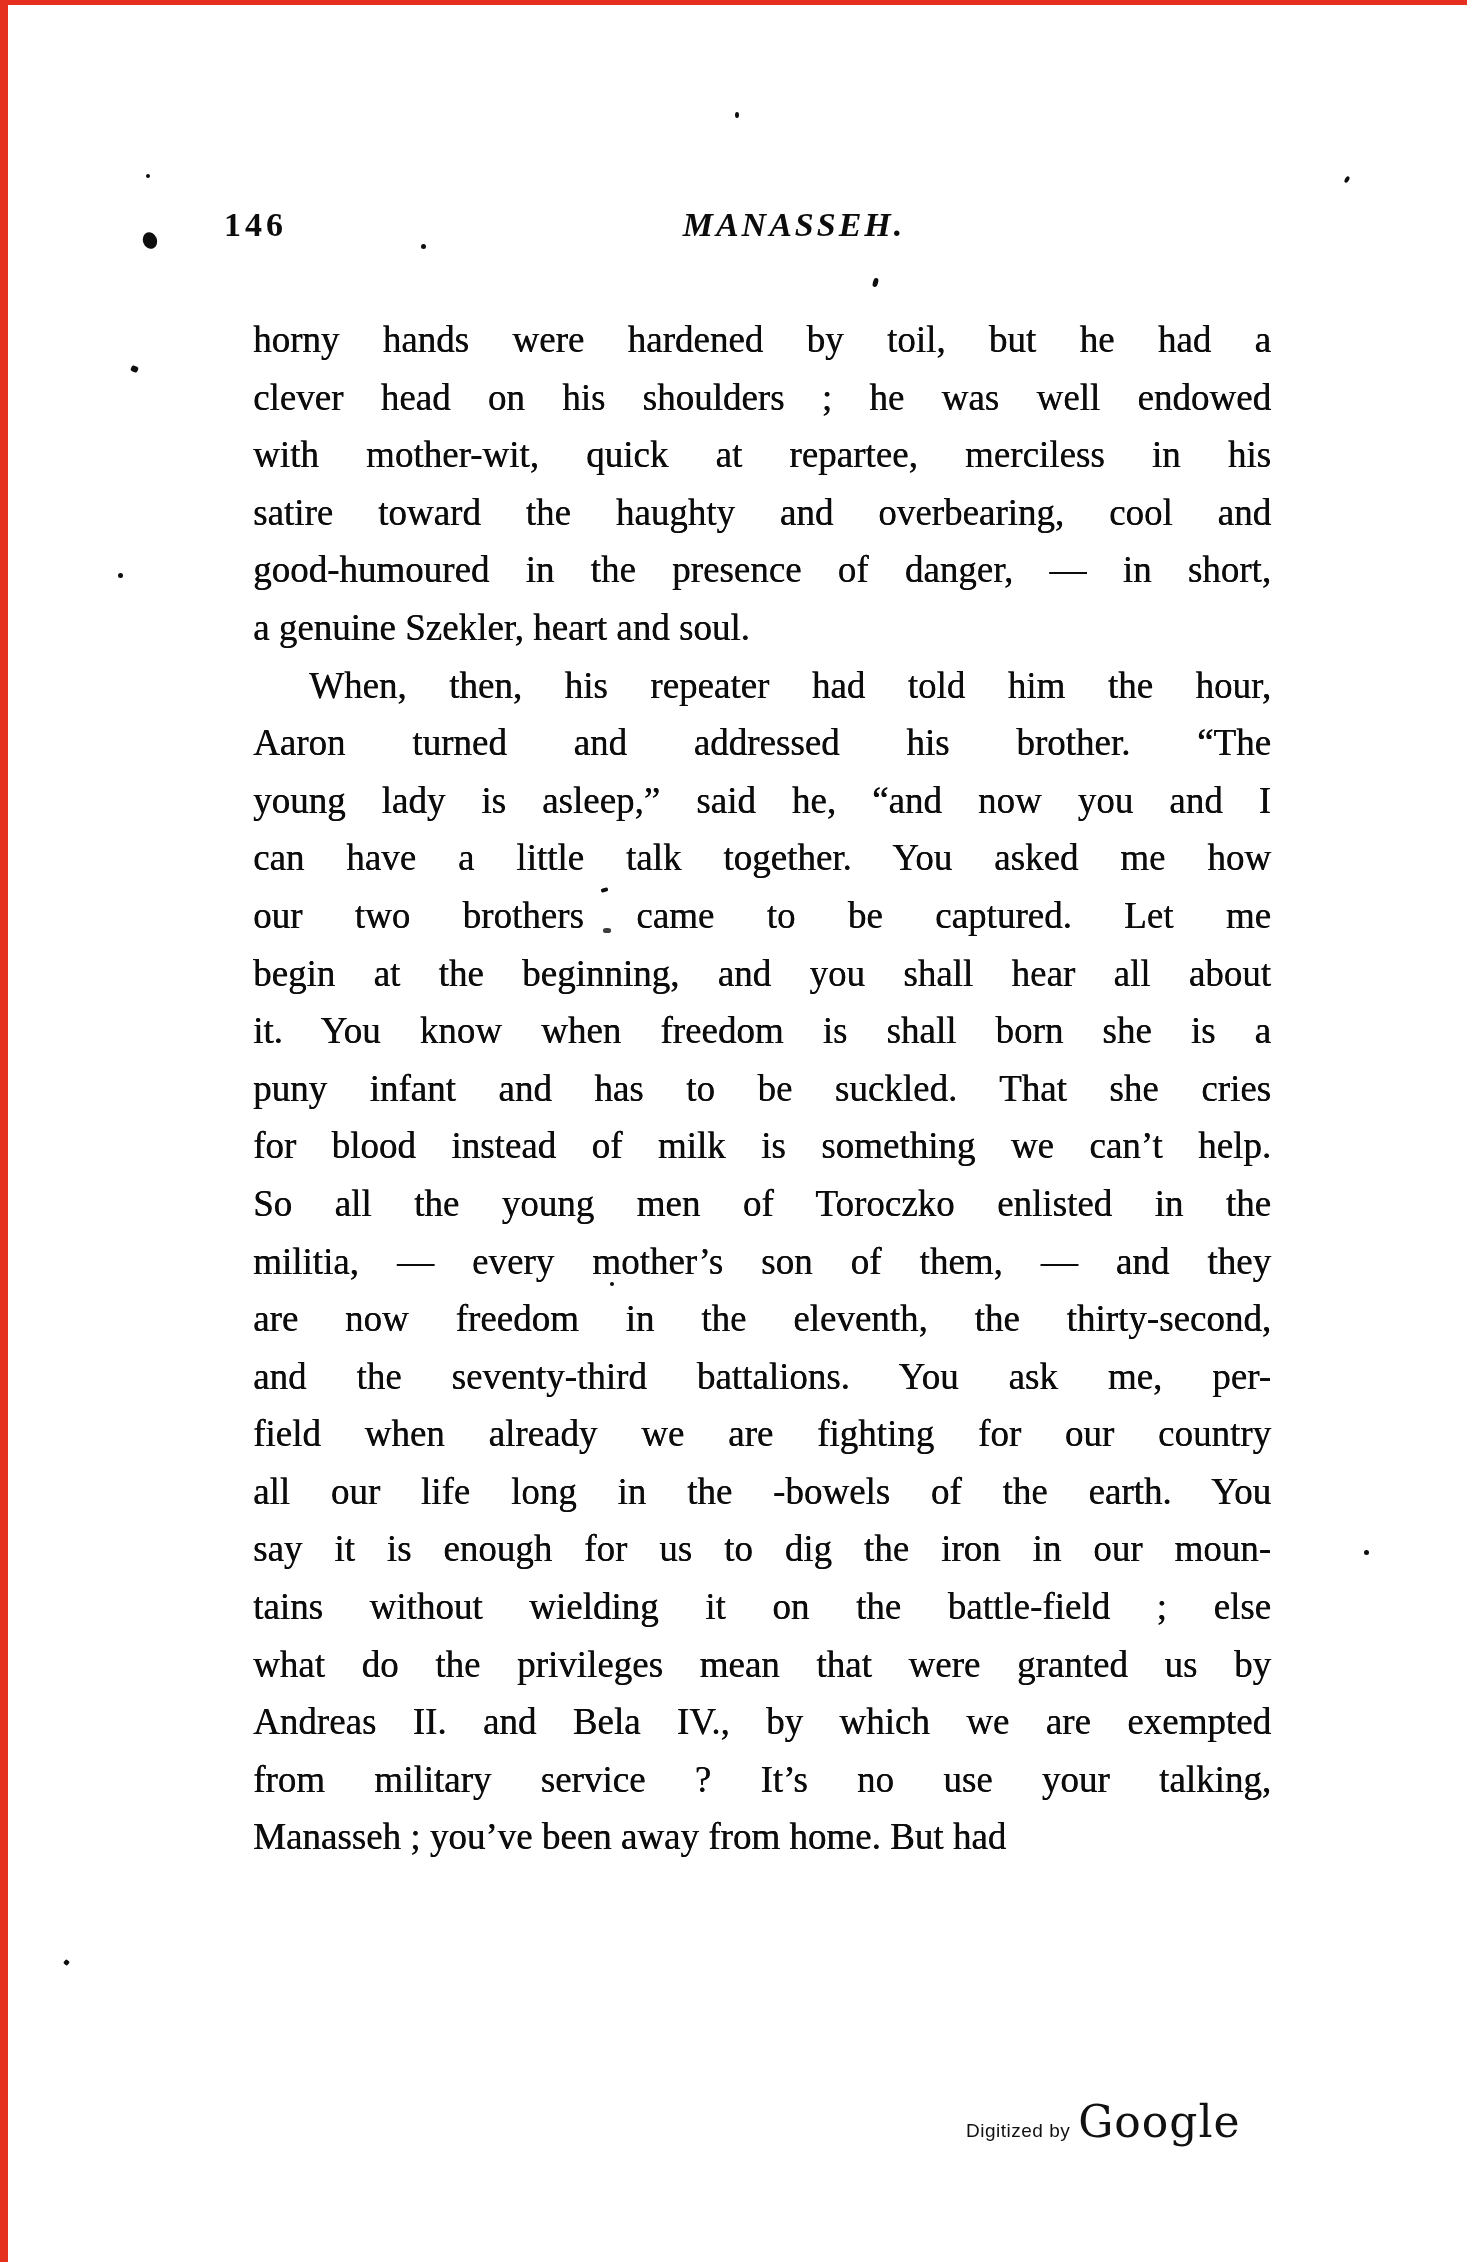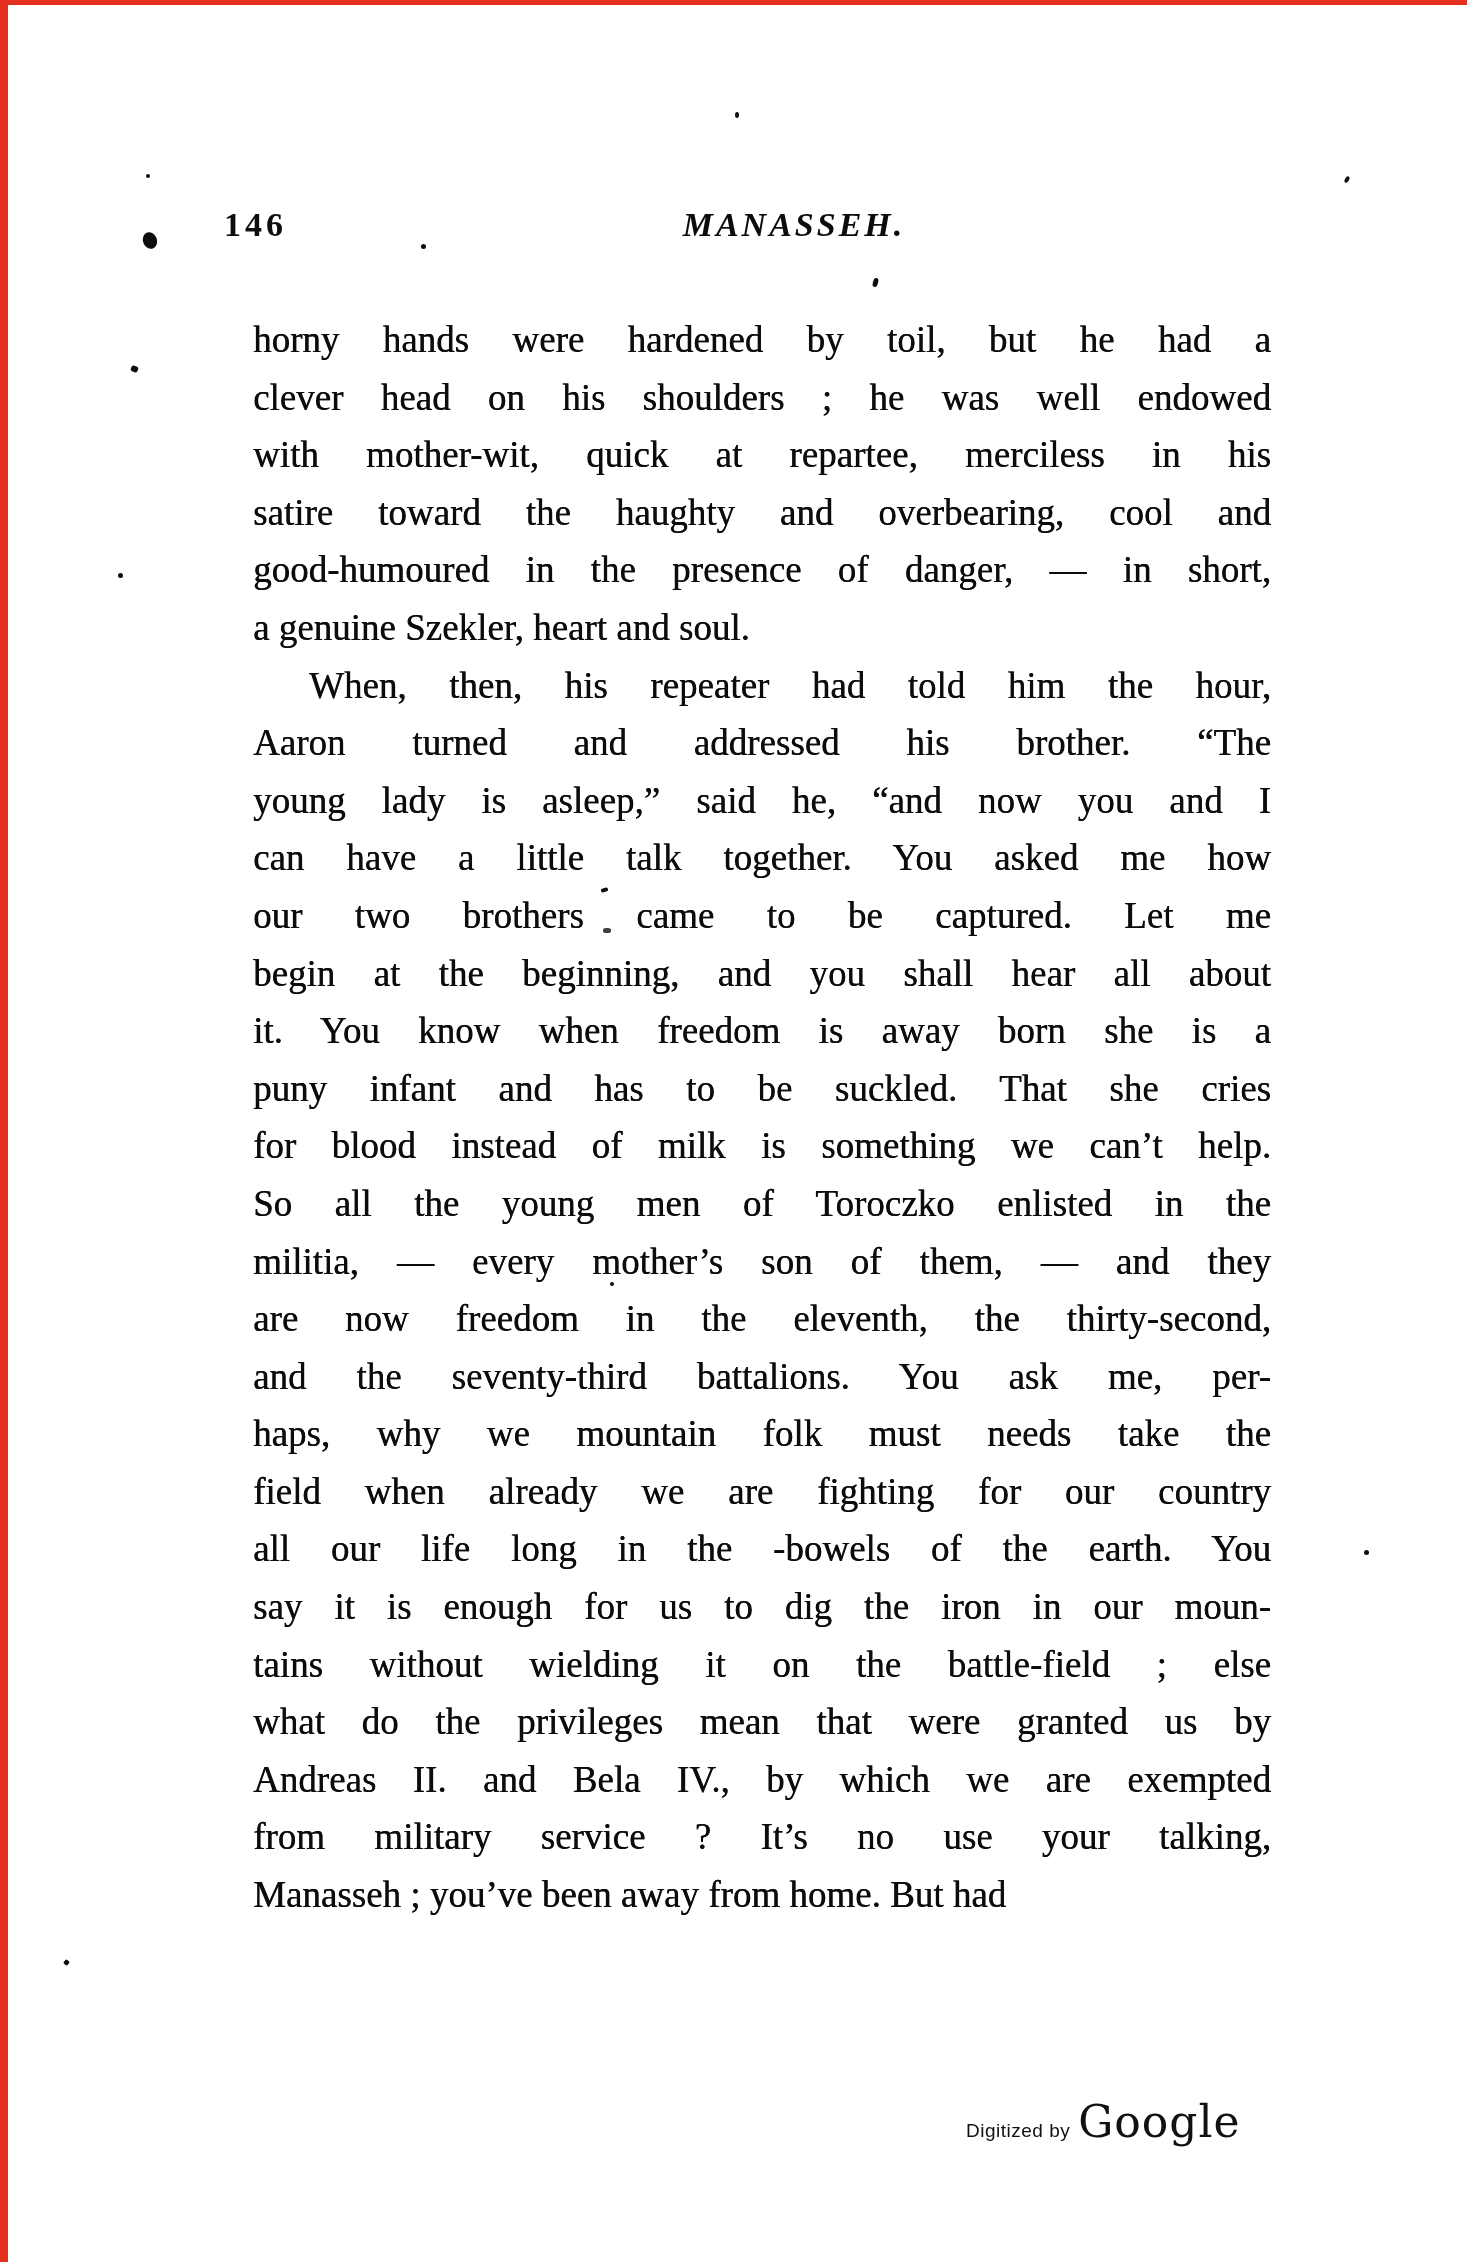"it. You know when freedom" div.line { text: away -> shall }
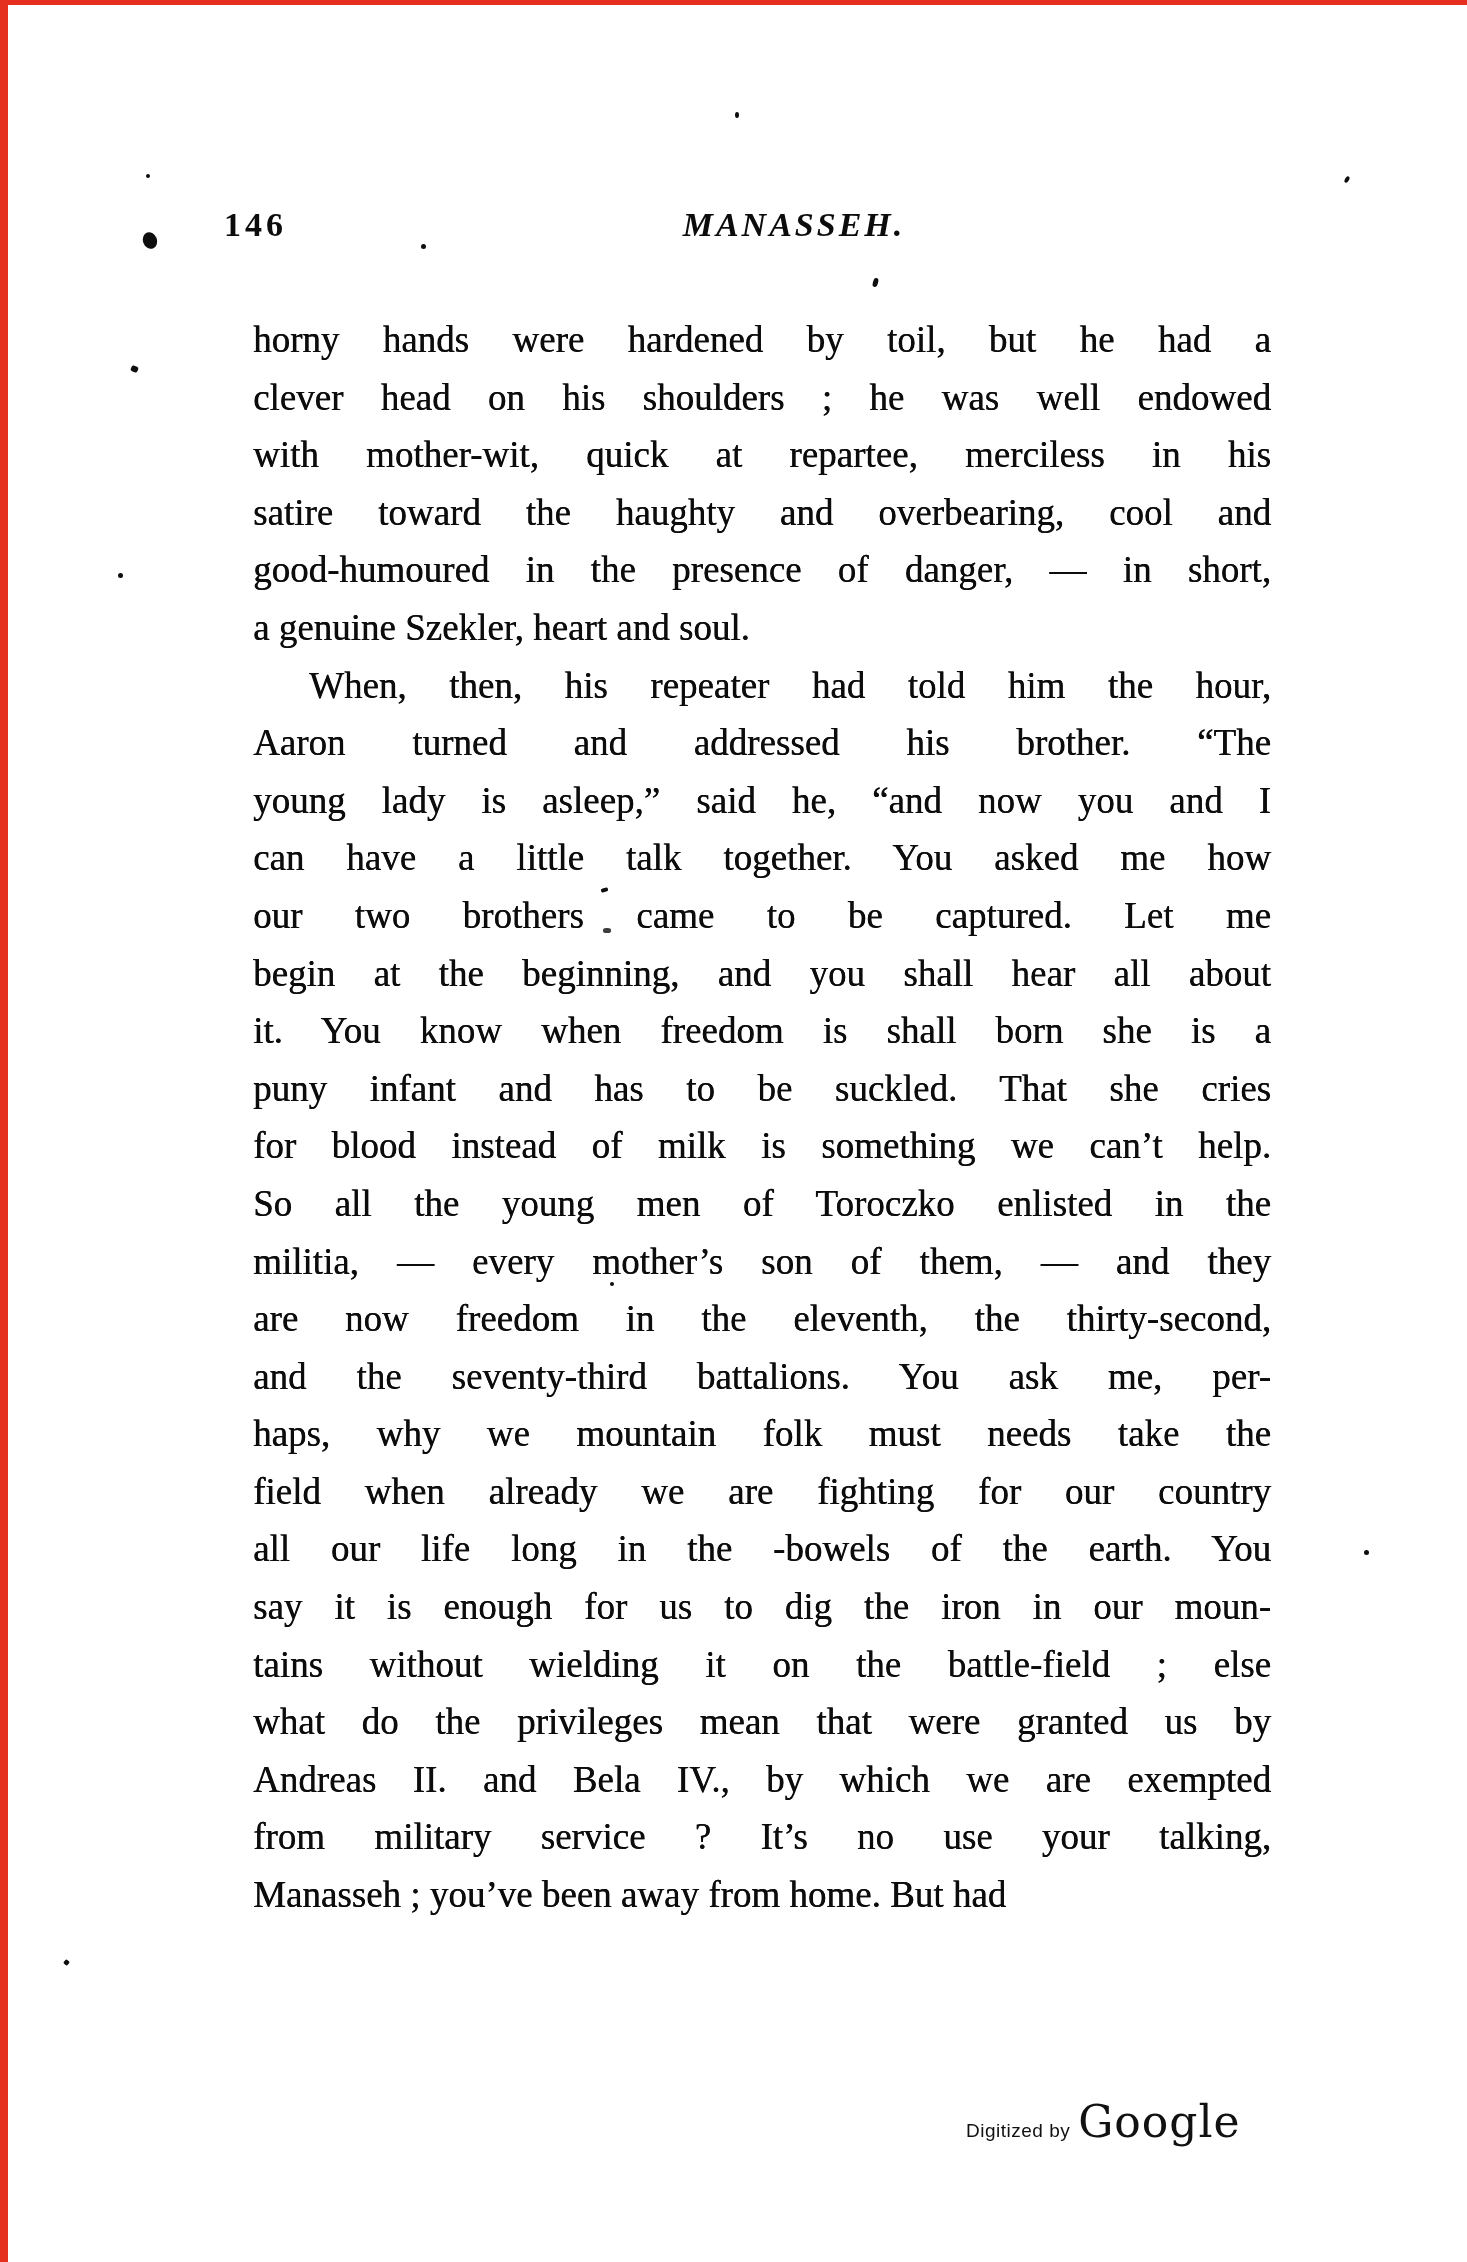"haps, why we mountain folk" div.line { html: <div>haps, why we mountain folk must needs take the</div> -> none }
